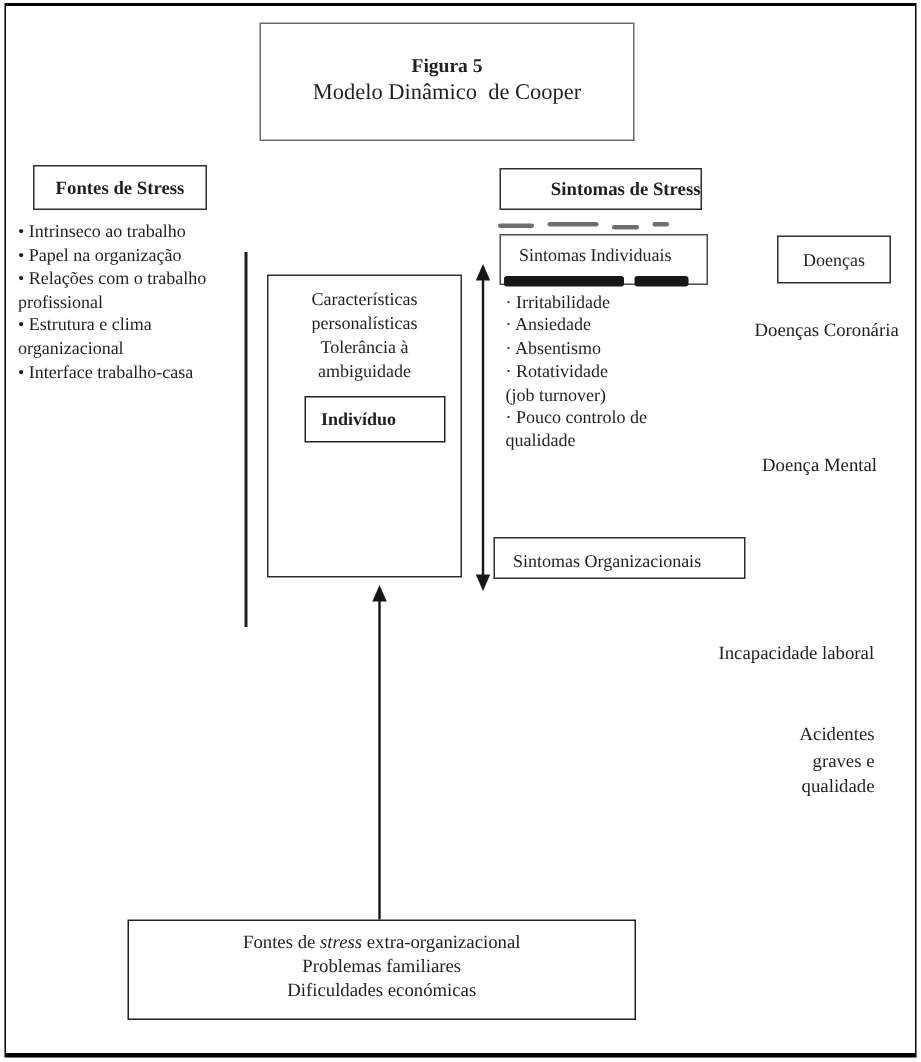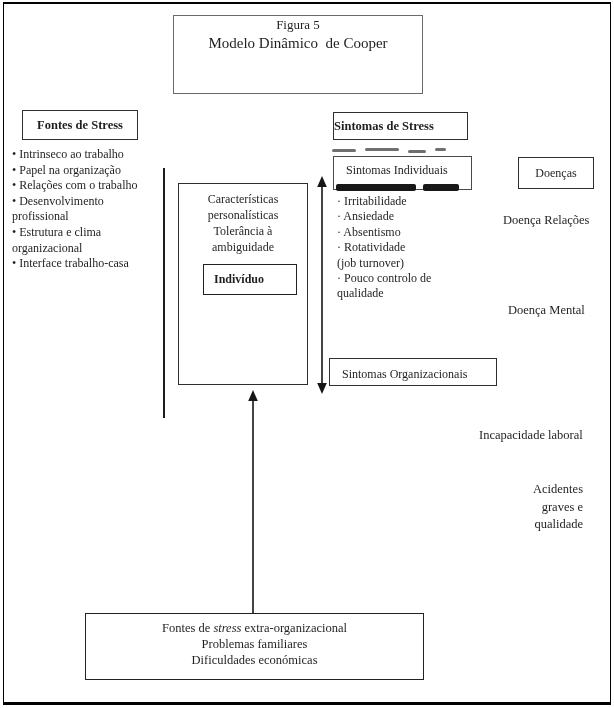"Figura 5" .caption-title { font-weight: normal -> bold; margin-top: 1px -> 20px }
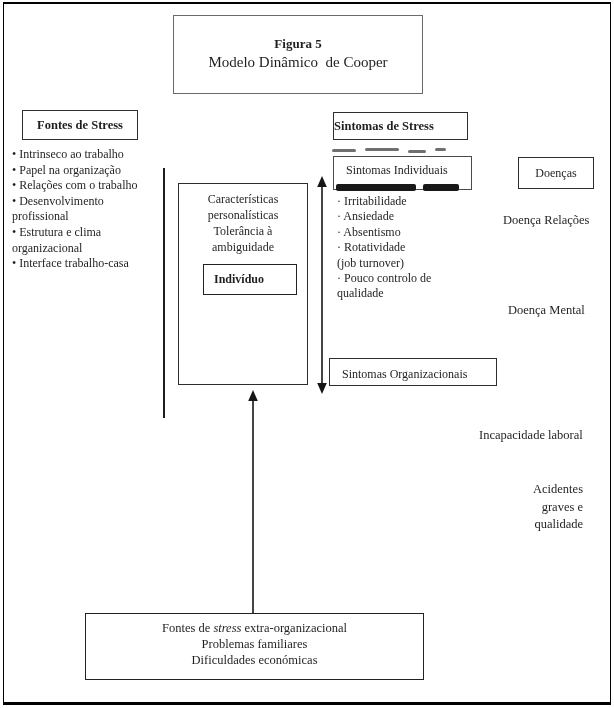"Sintomas de Stress" .sintomas-header { text-align: left -> right }
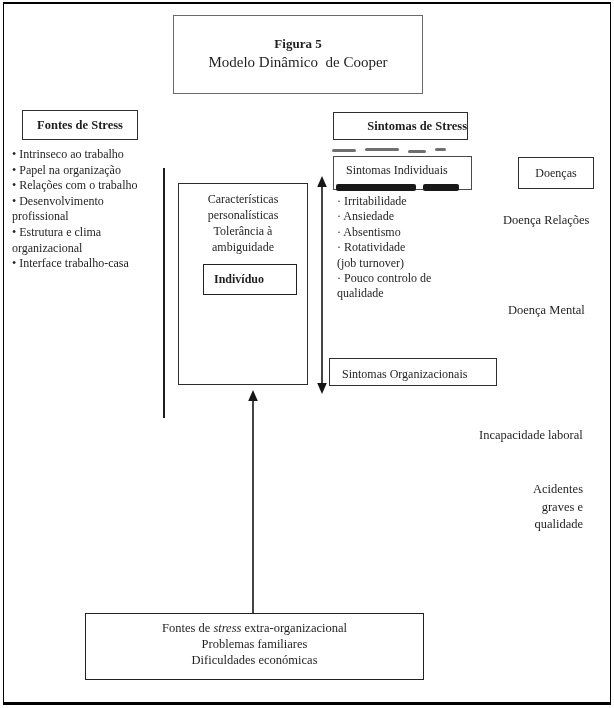"• Desenvolvimento" div.li { html: <div>• Desenvolvimento</div> -> none }
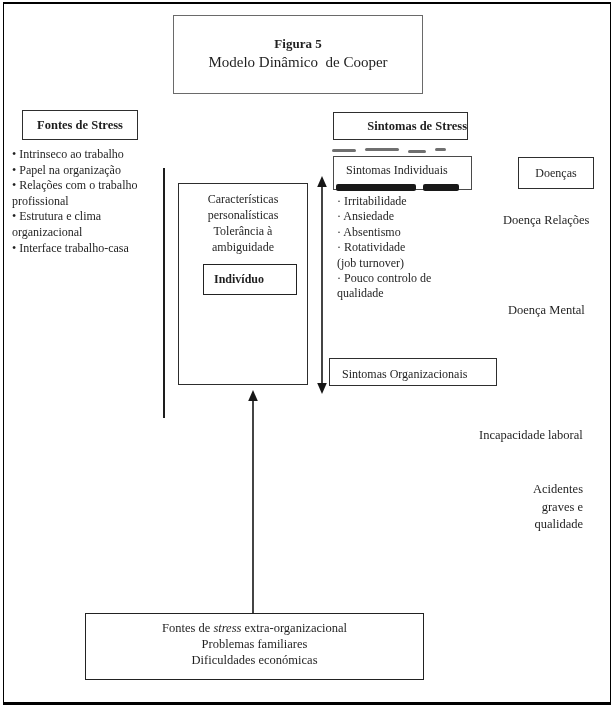"Doença Relações" div.abs { text: Doença Relações -> Doenças Coronária }
